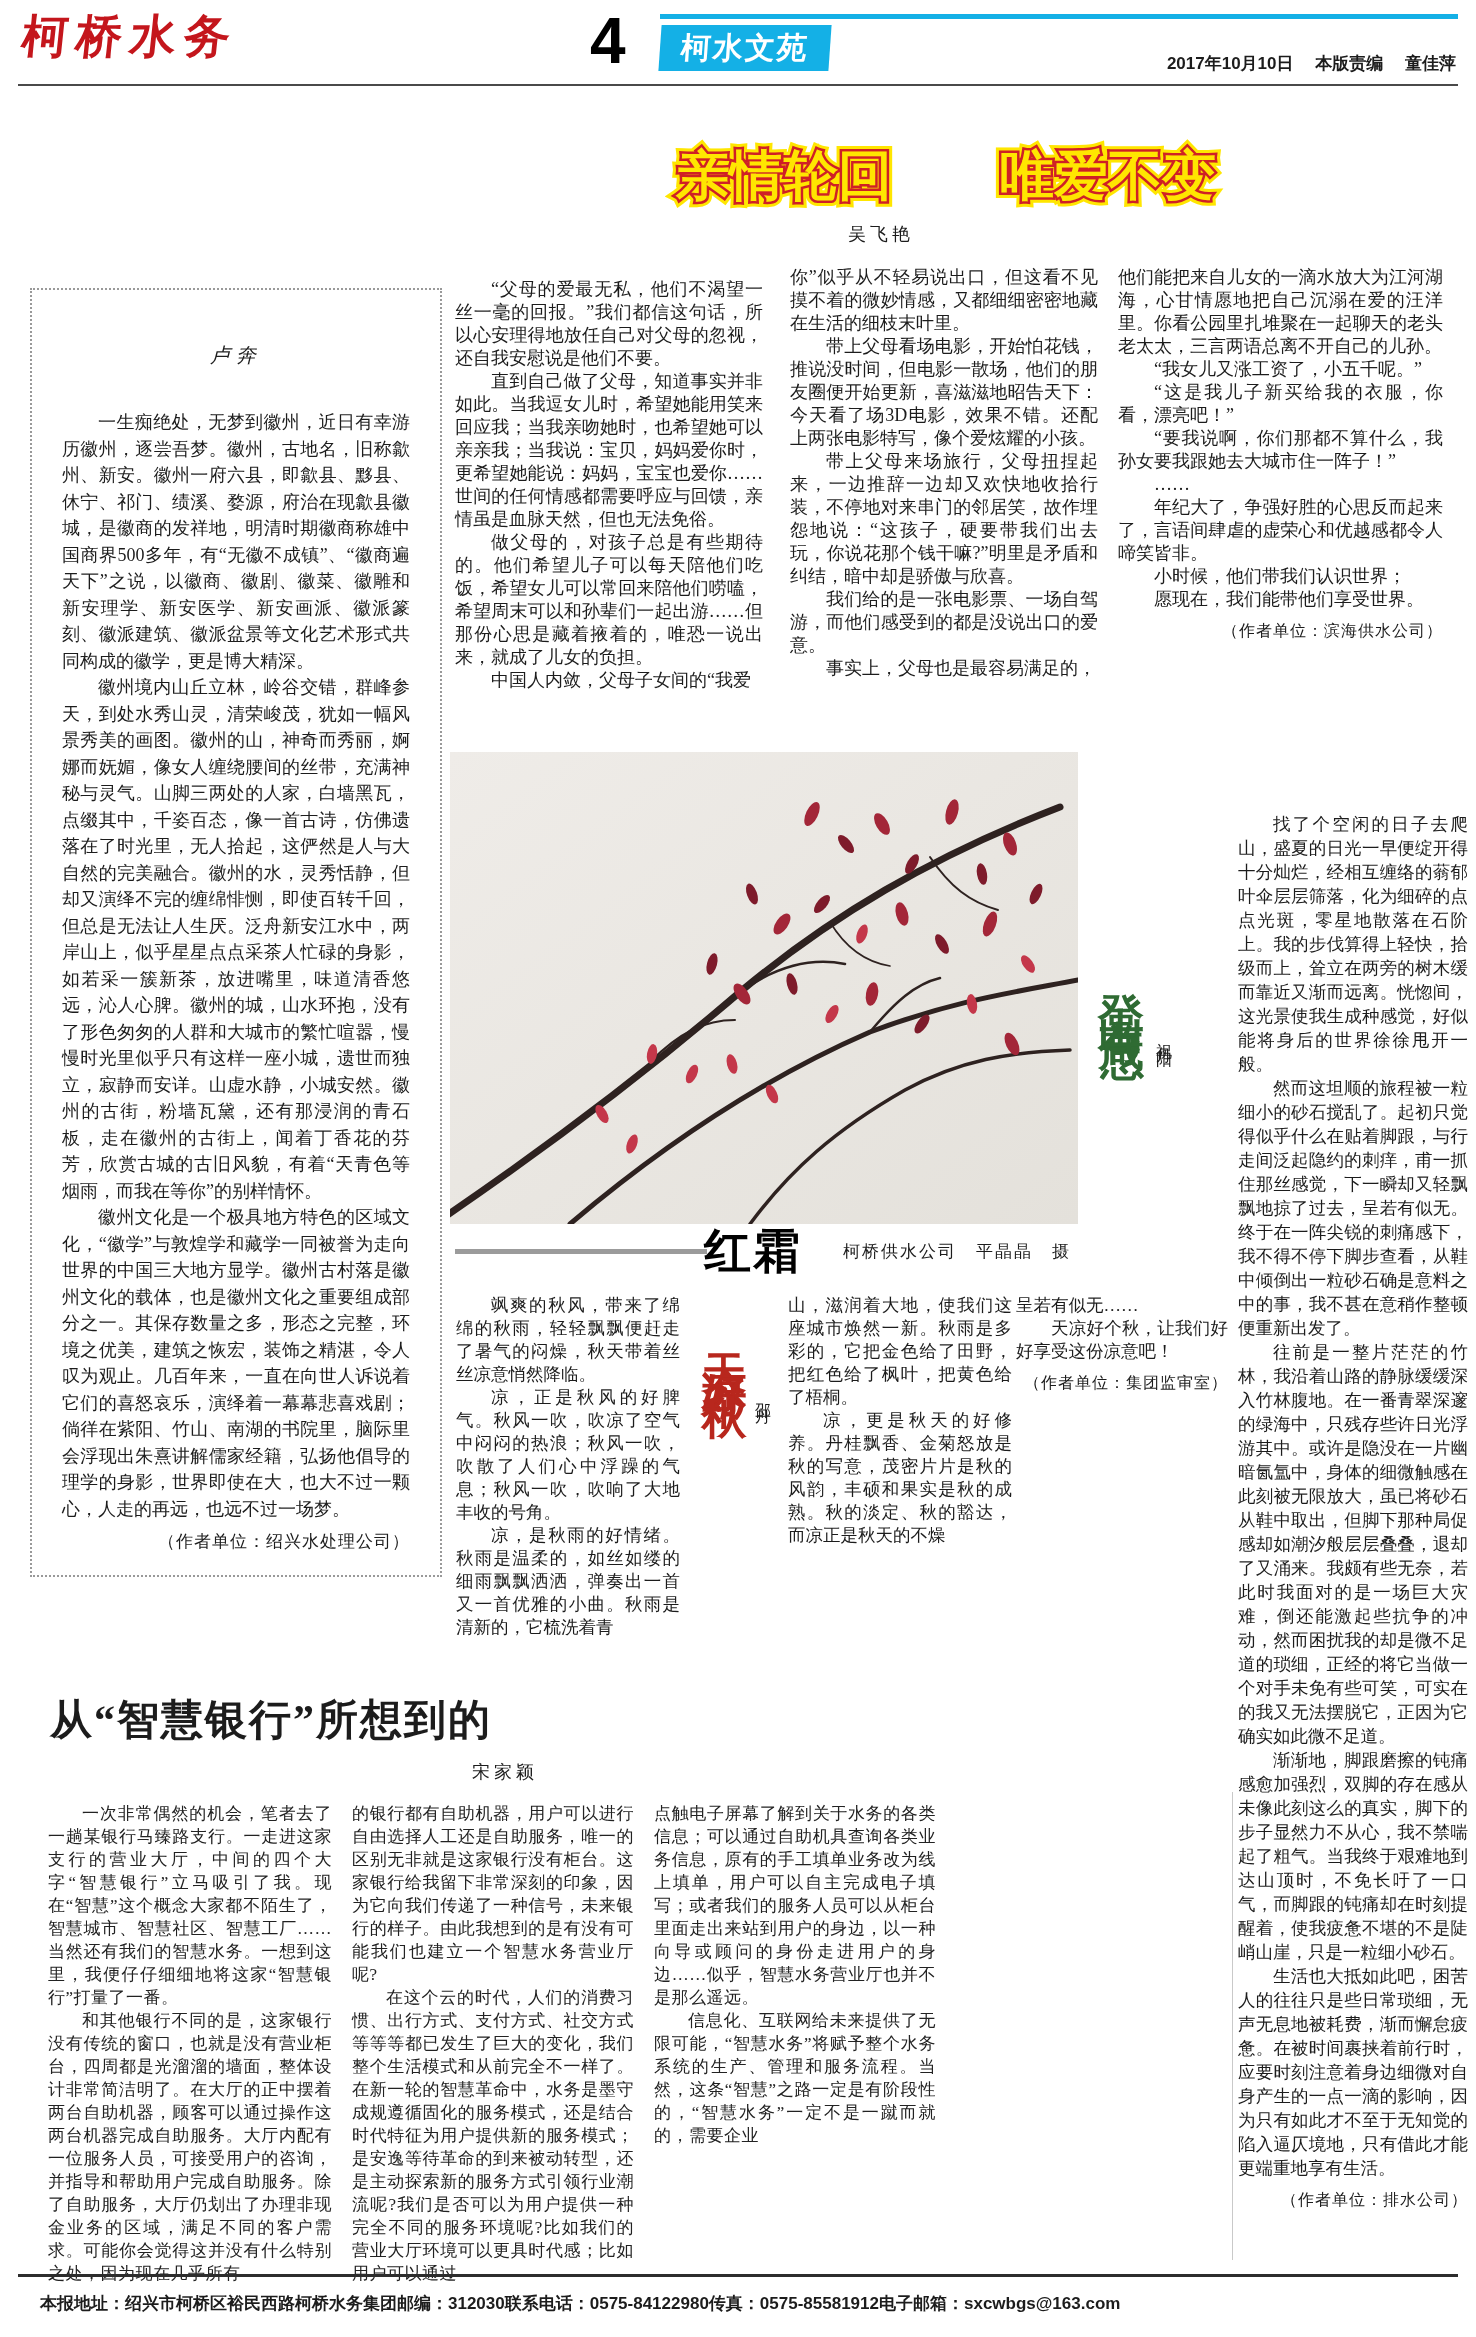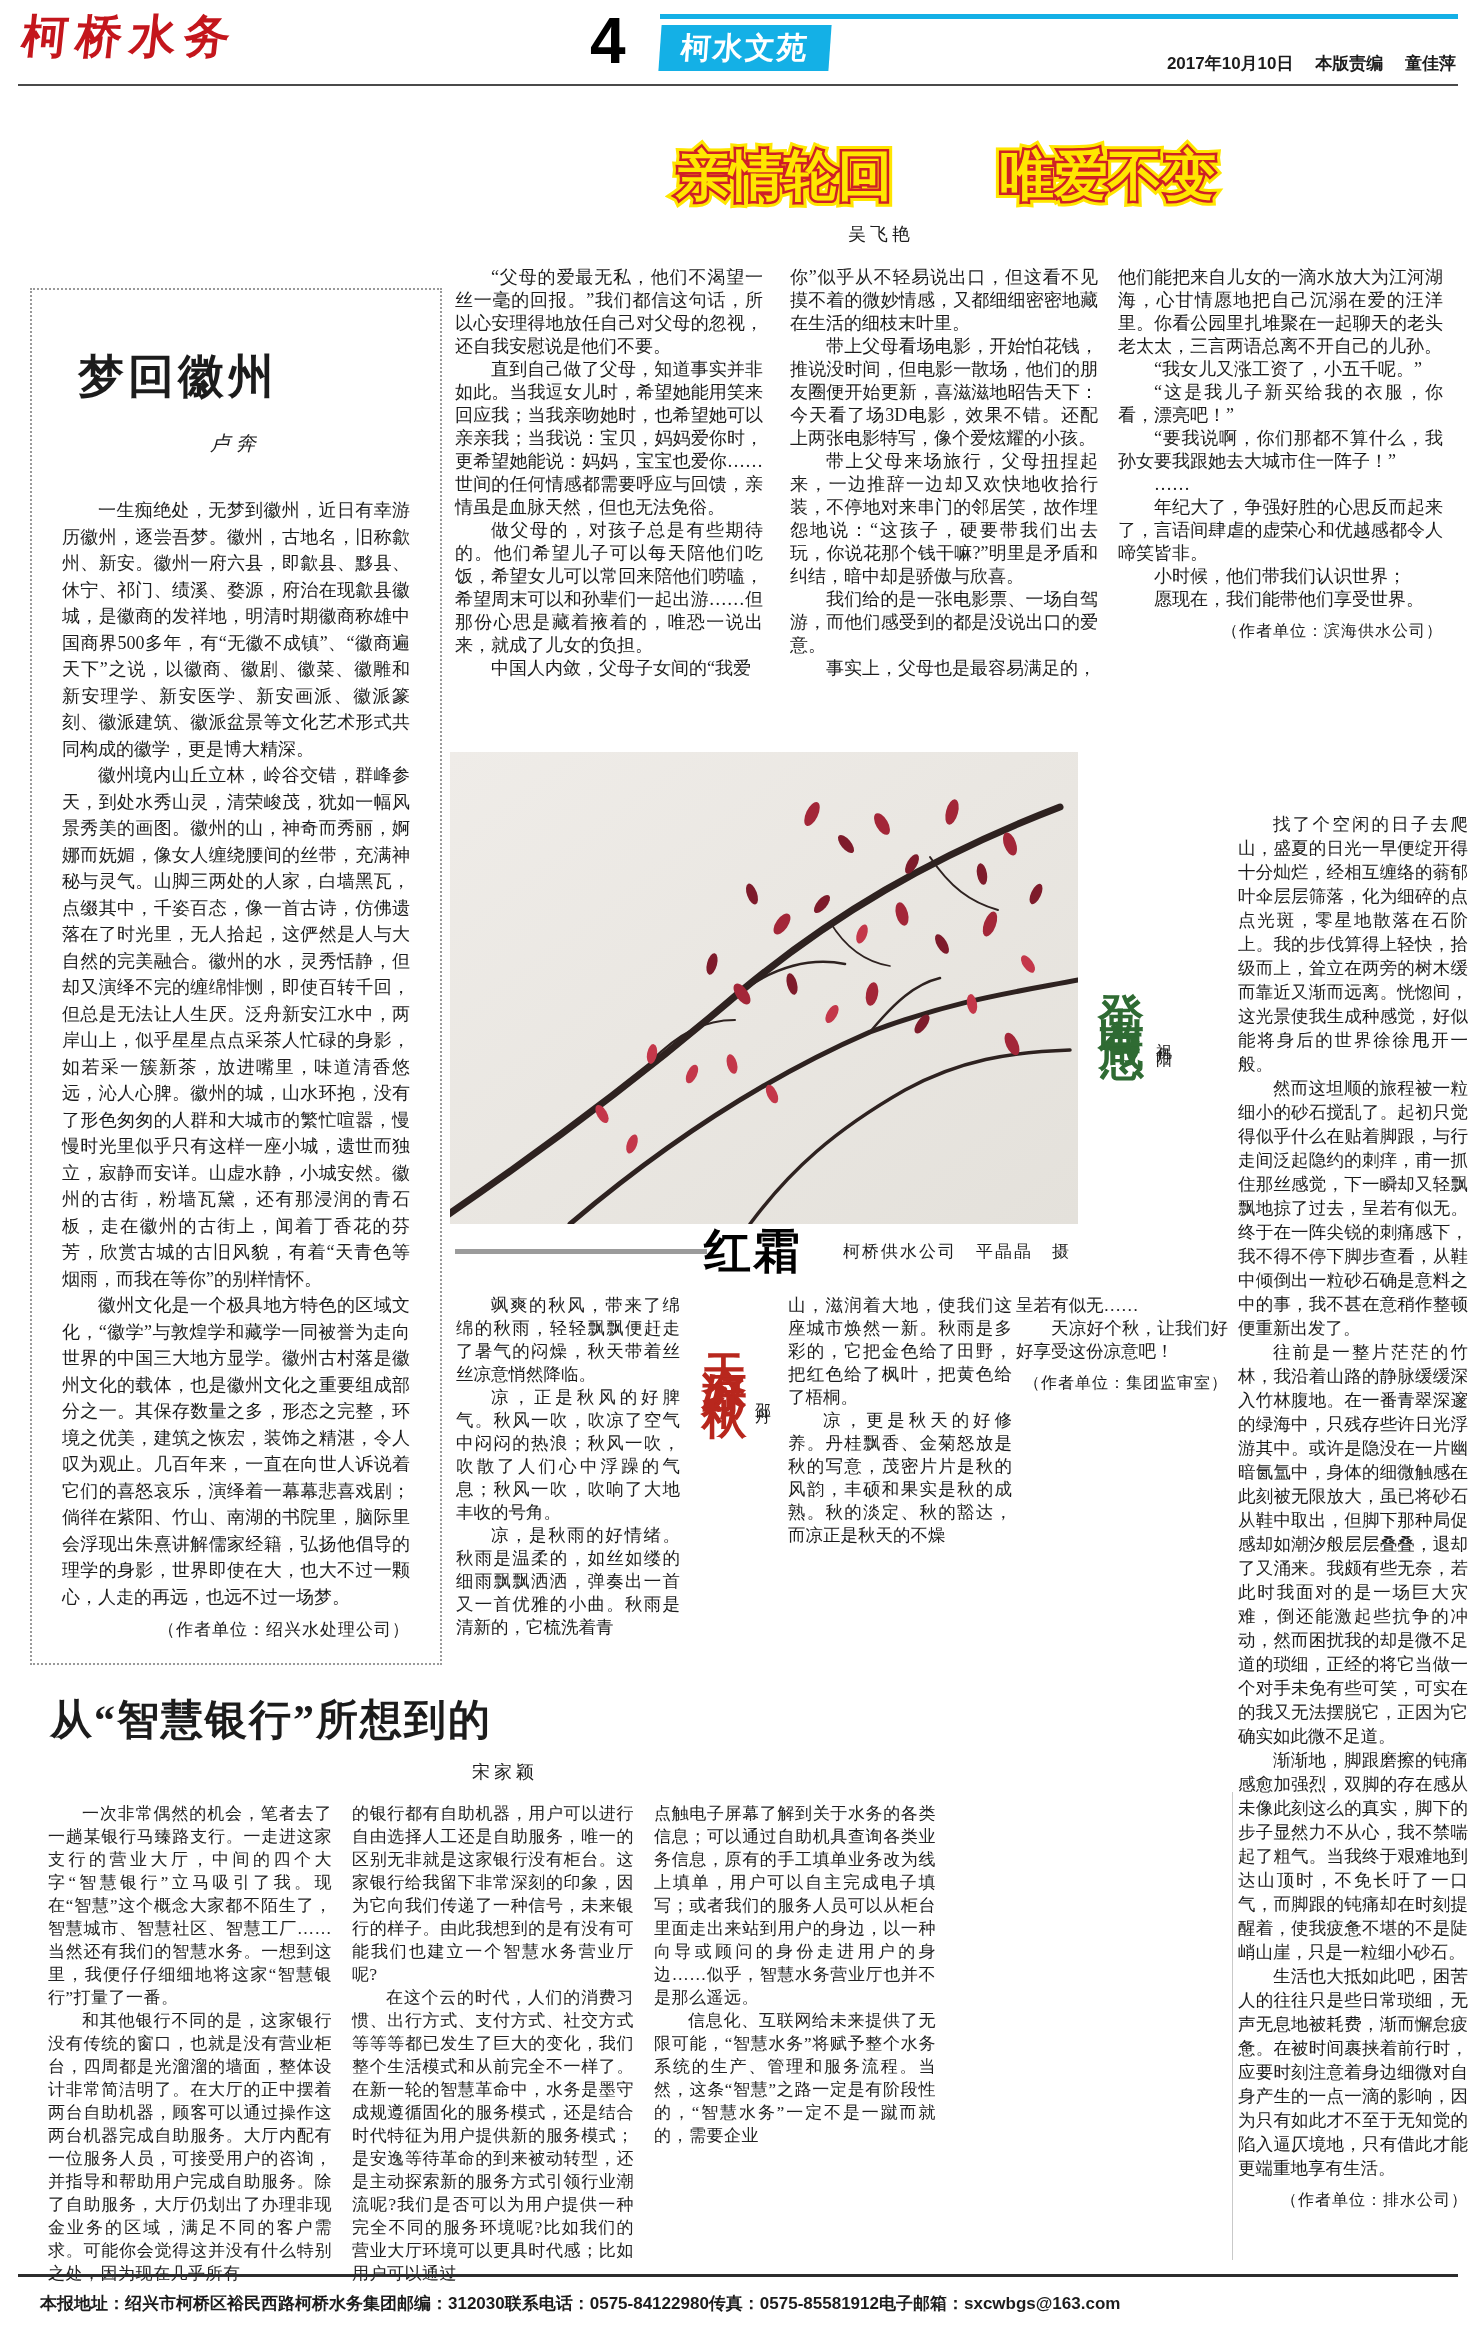"“父母的爱最无私，他们不渴望一丝一毫的回报。”我们都信这句话，所以心安理得地放任" #lead-c1 { margin-top: none -> 12px }
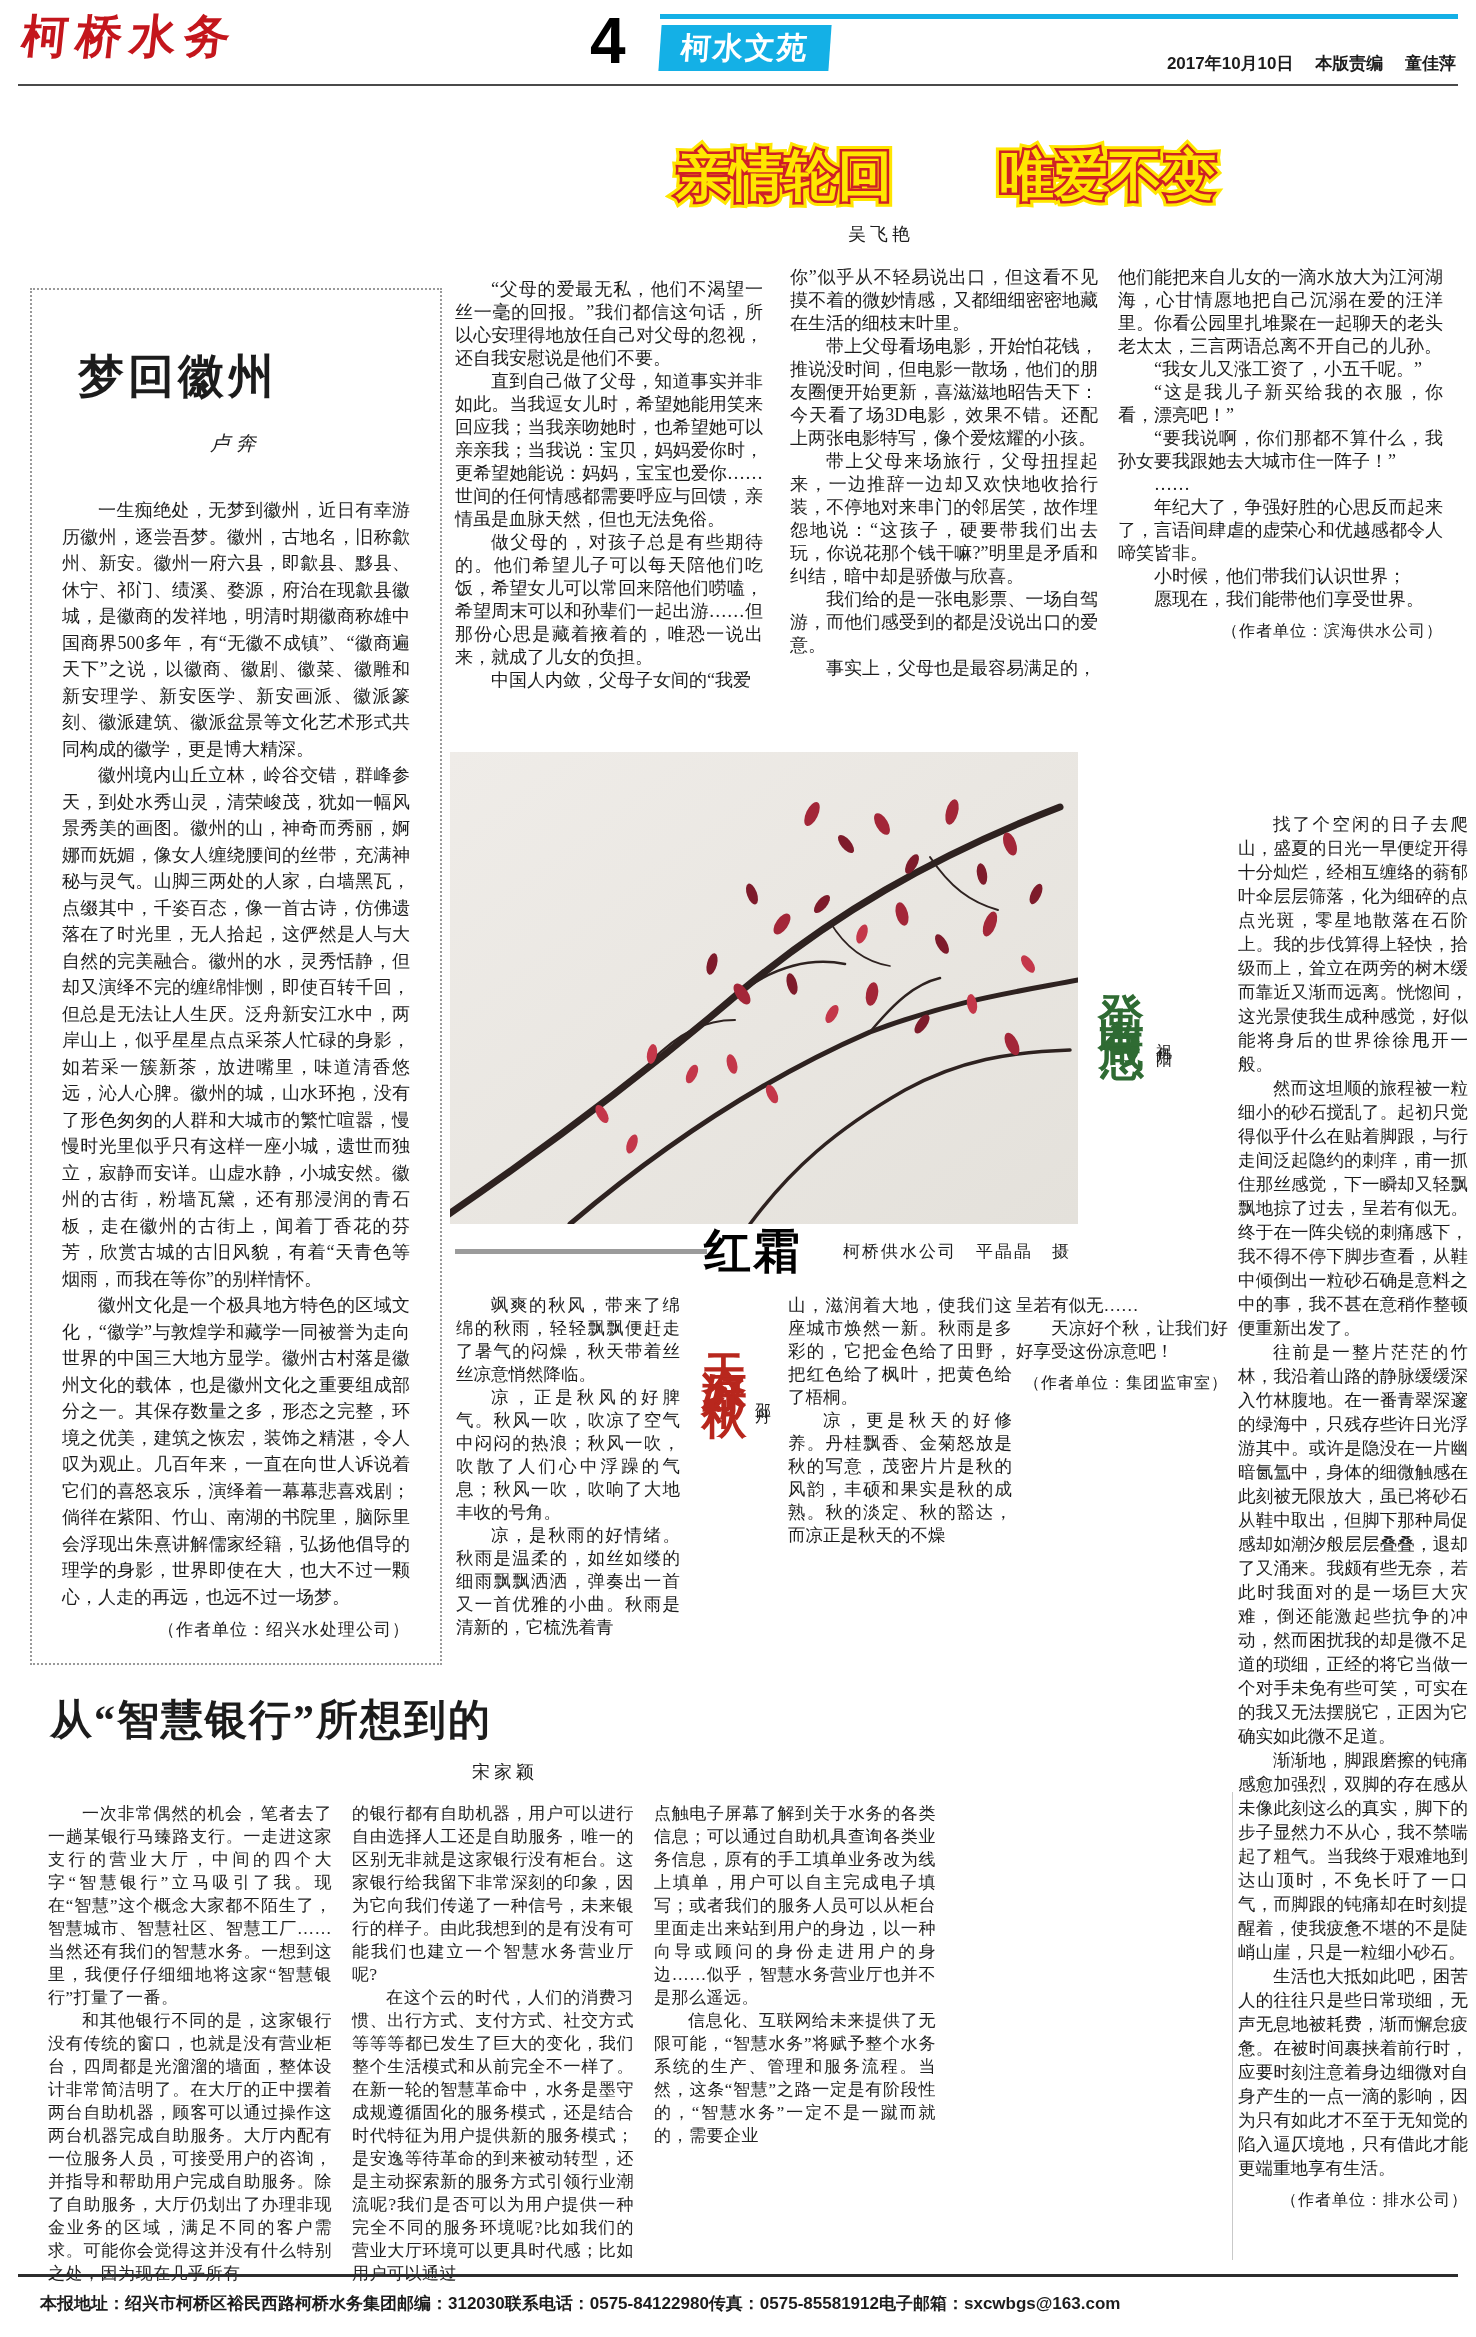"梦回徽州" div { html: <div>梦回徽州</div> -> none }
